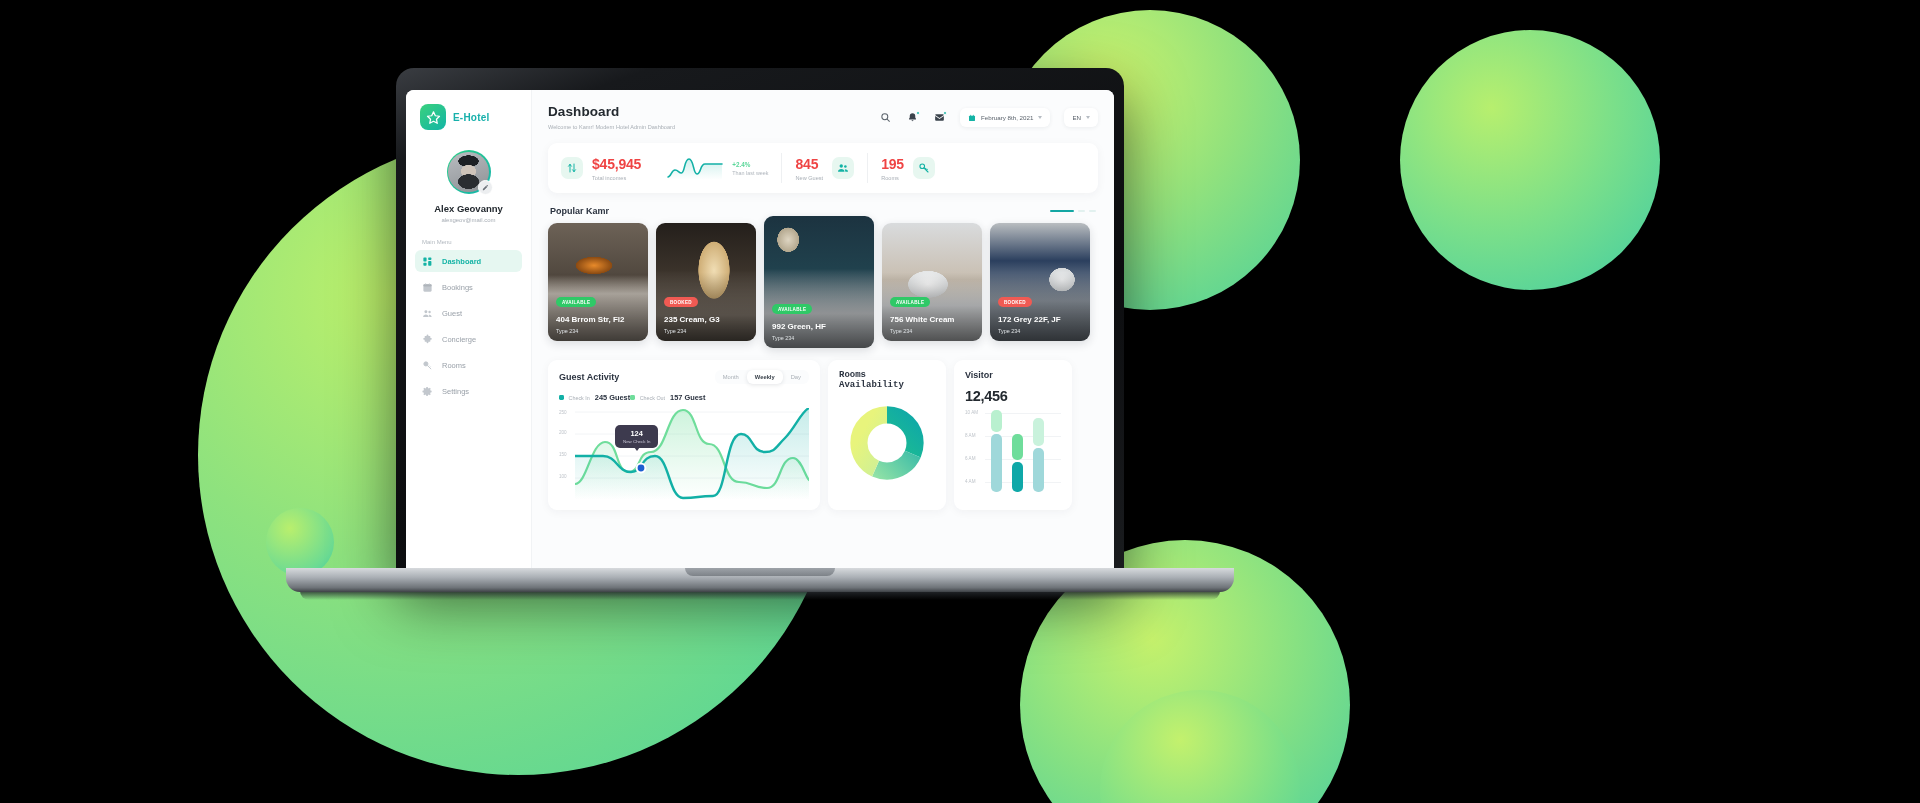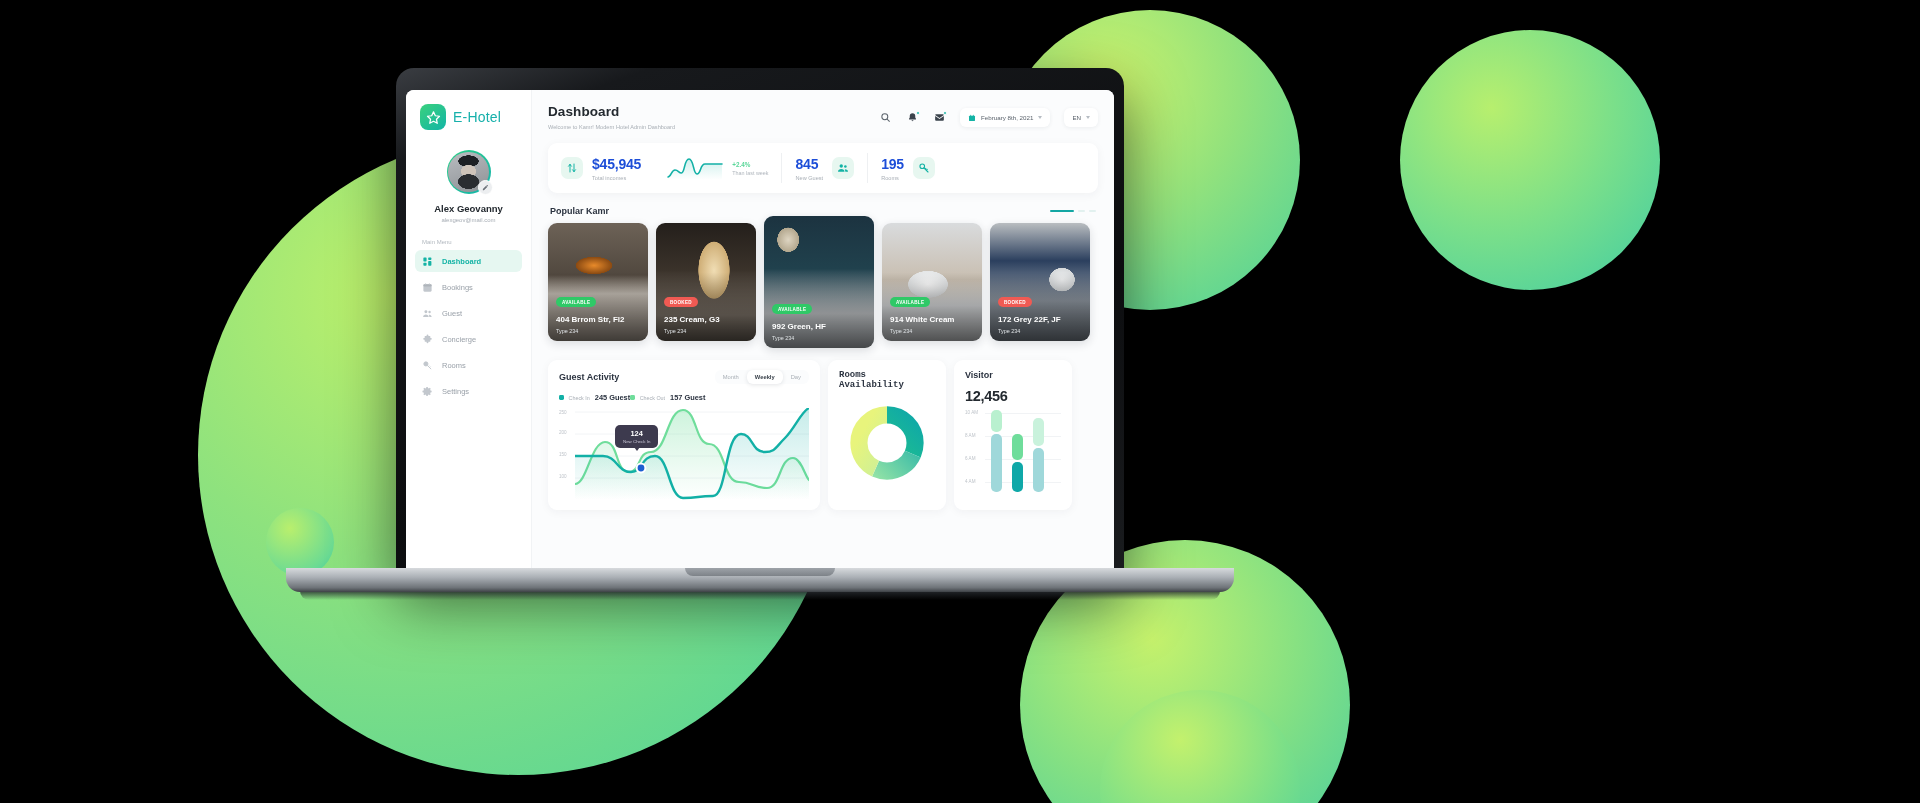"E-Hotel" .brand-name { font-size: 14px -> 10px; font-weight: 400 -> 700 }
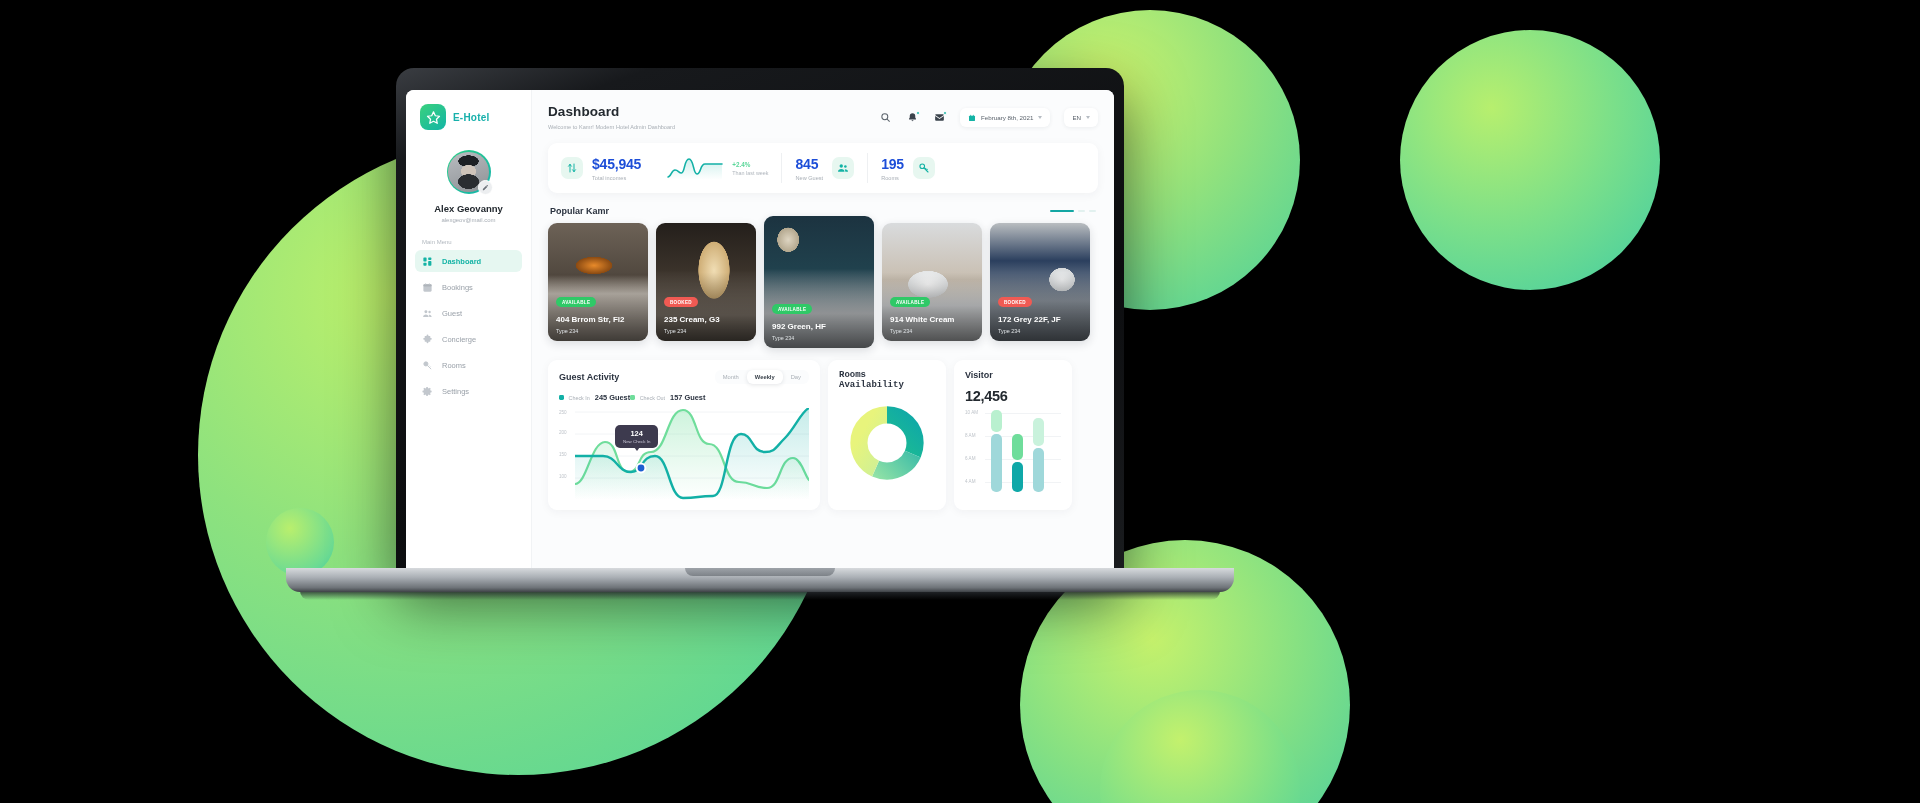"$45,945" .stat-val { color: #1d4ed8 -> #ef4444 }
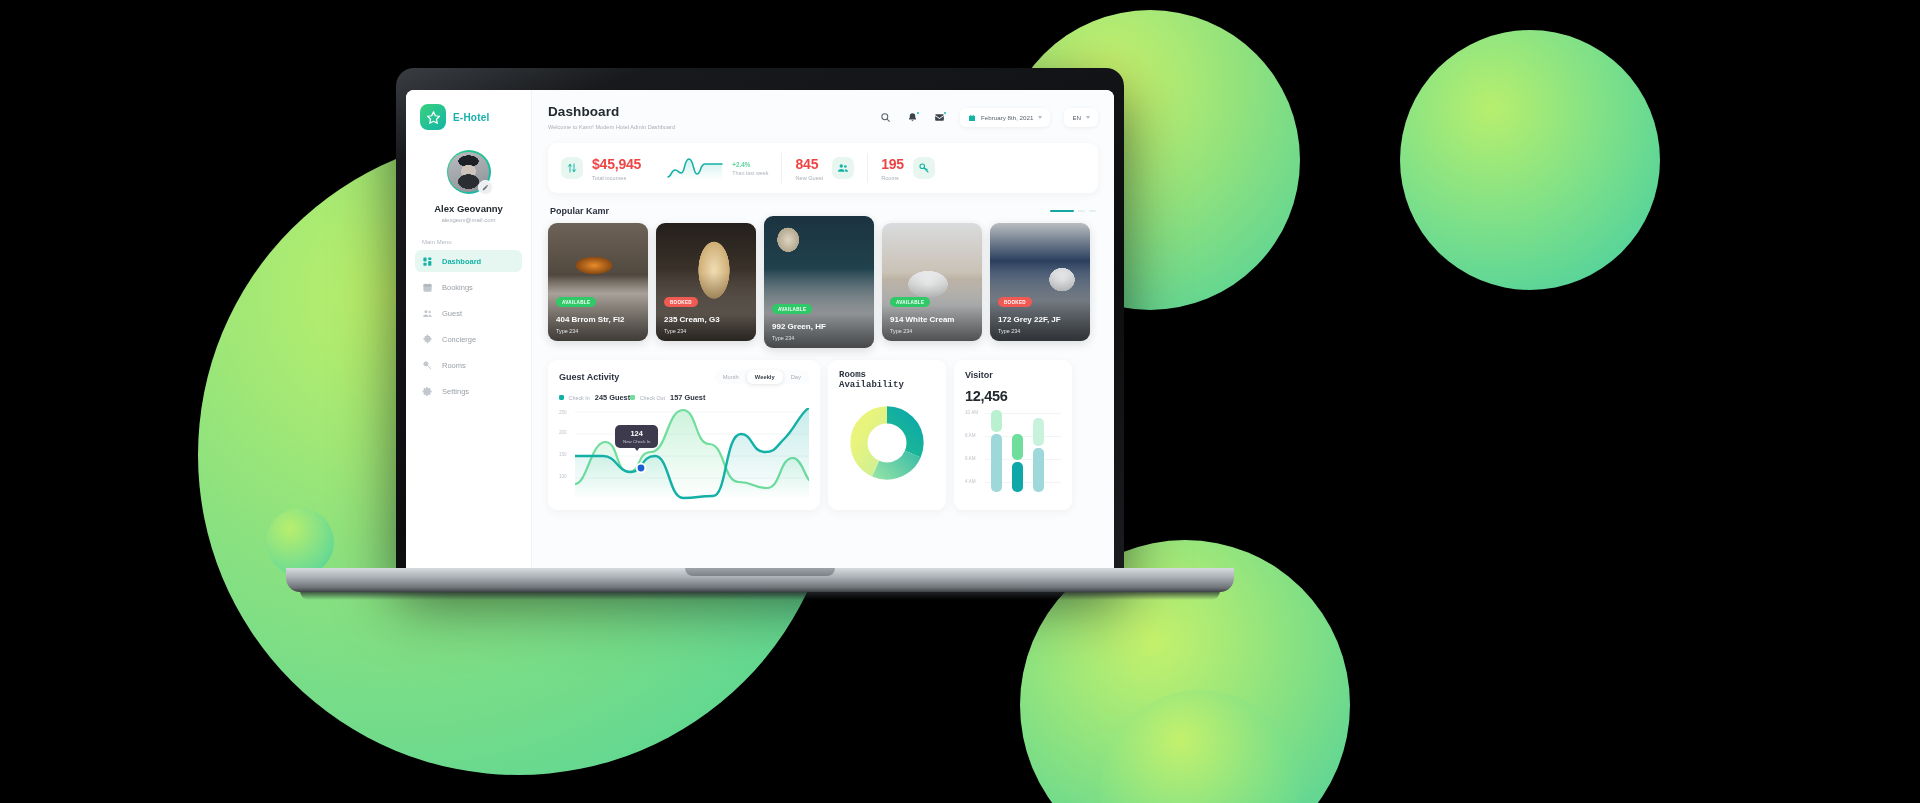"914 White Cream" div.room-name { text: 914 -> 756 }
